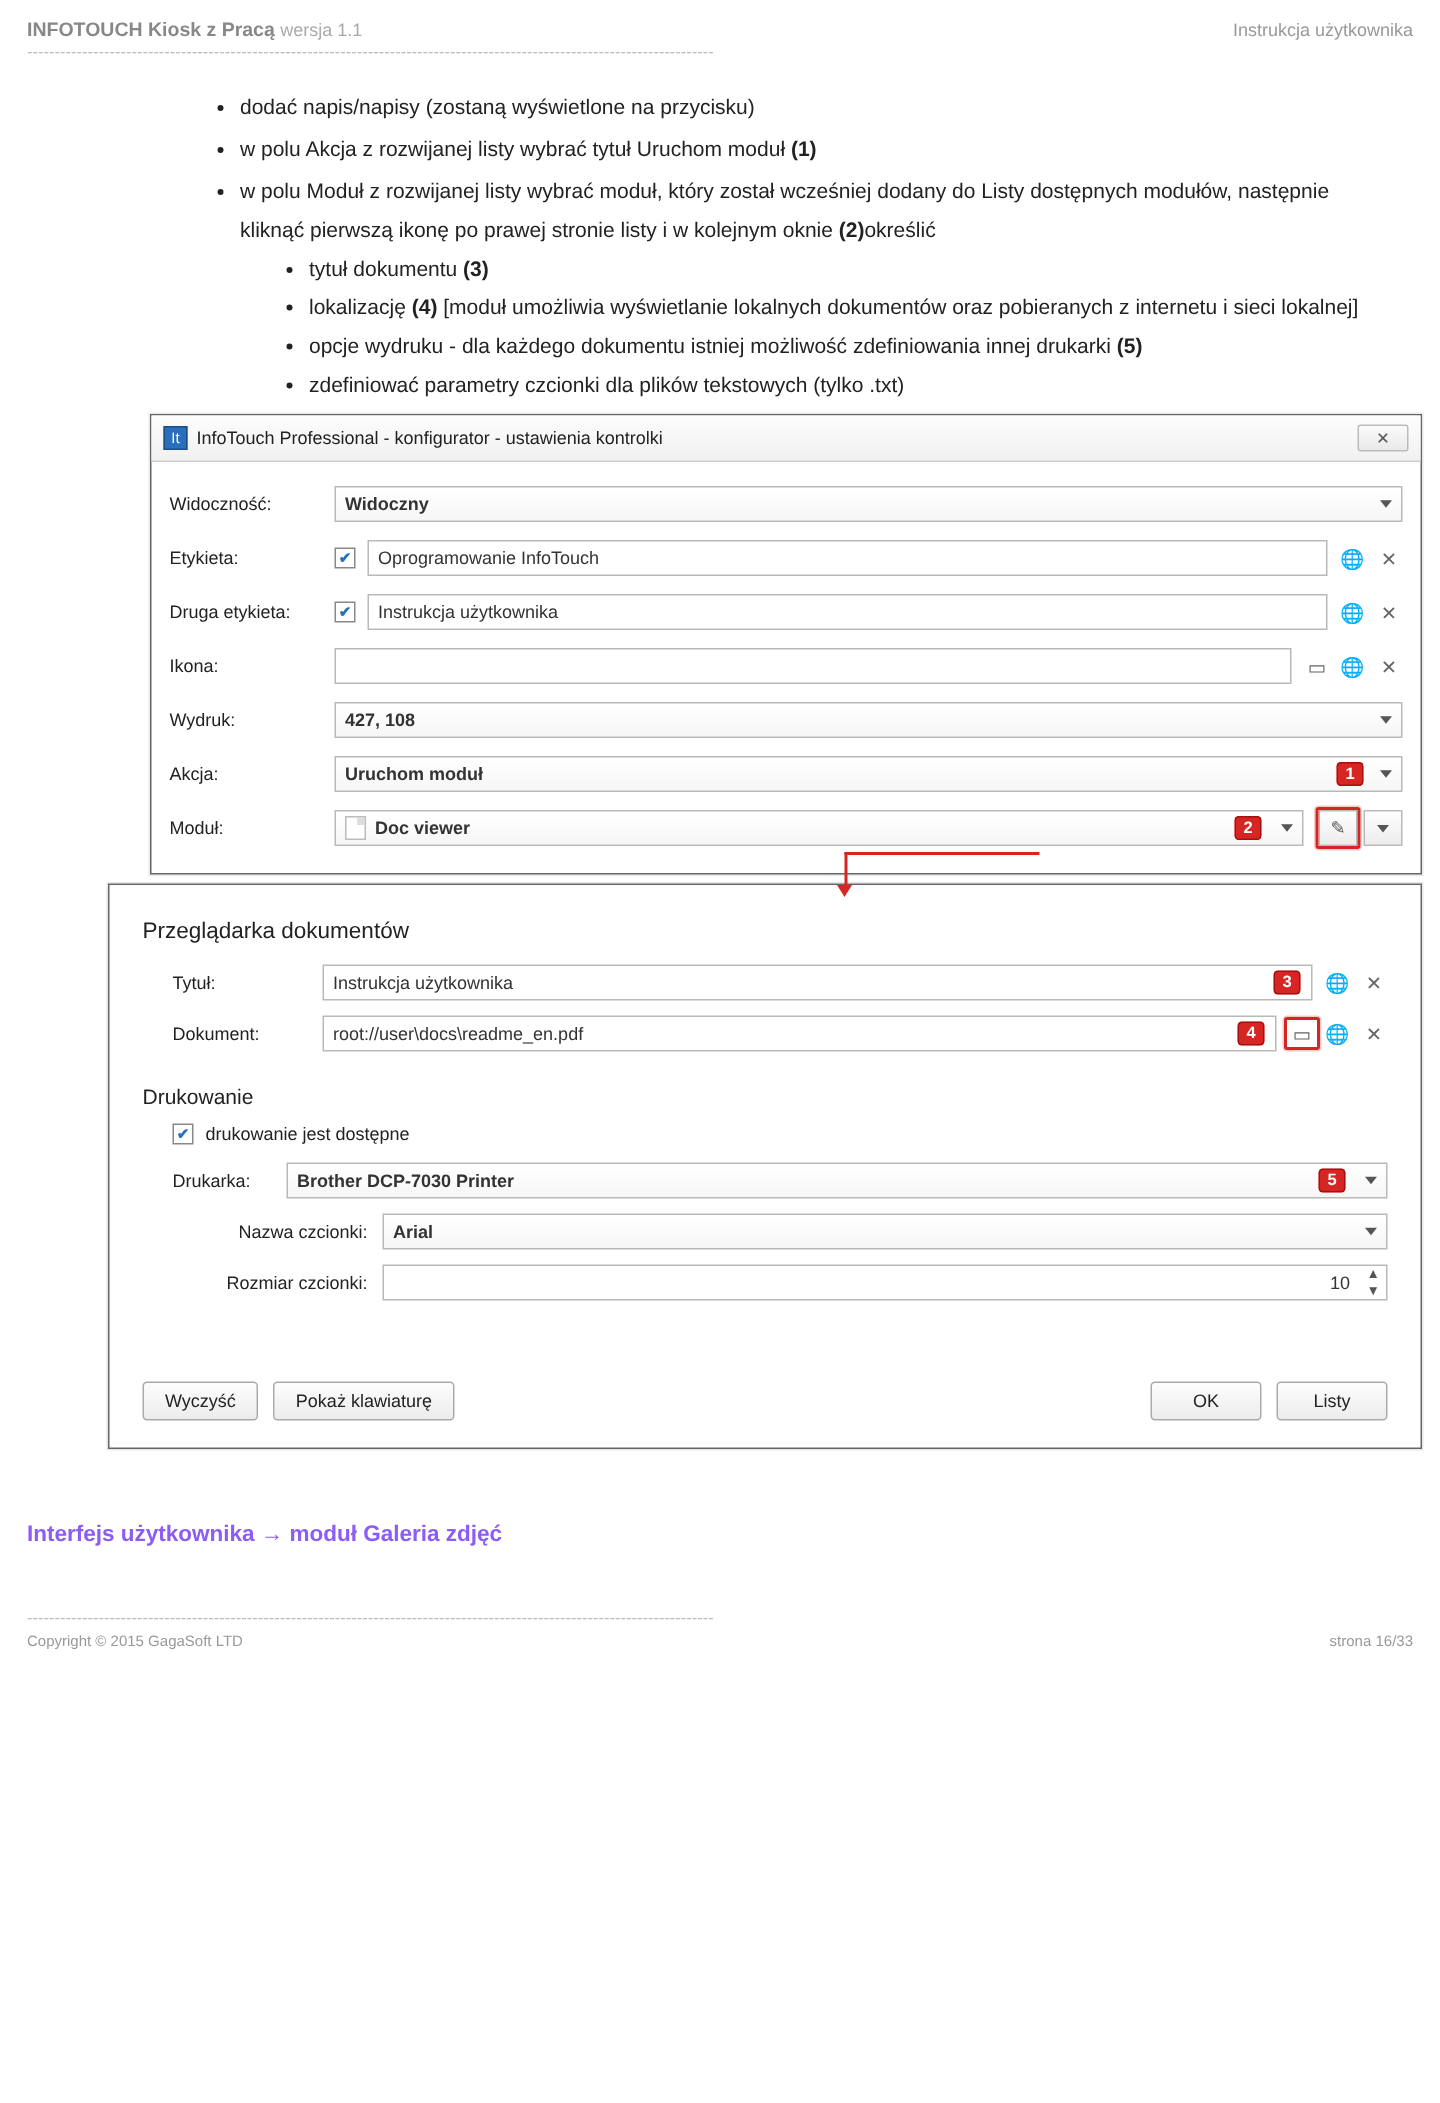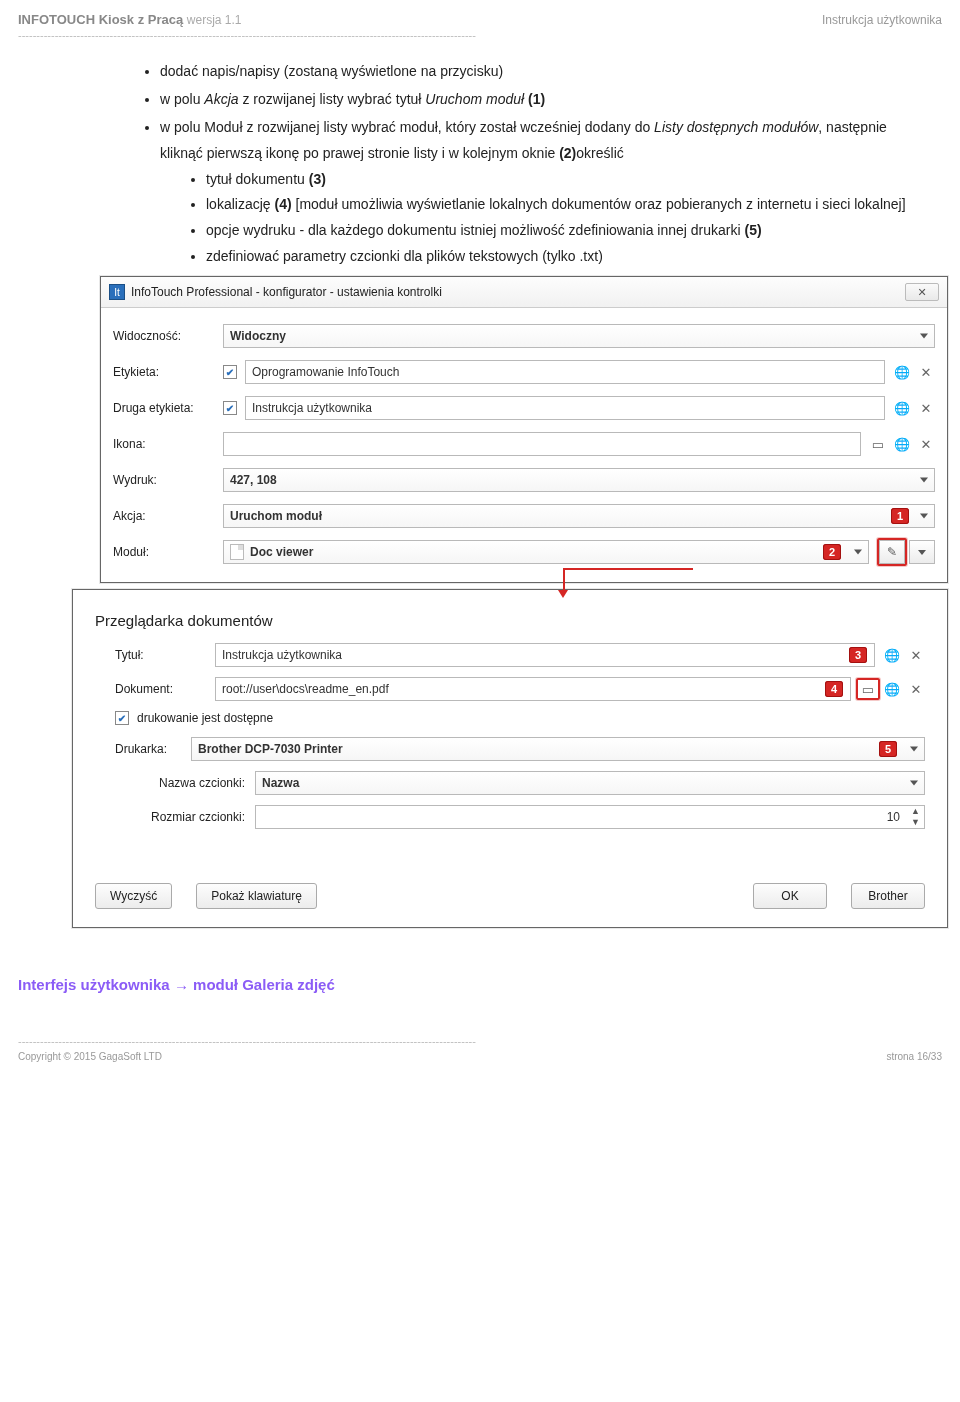"Akcja" .italic { font-style: italic -> none }
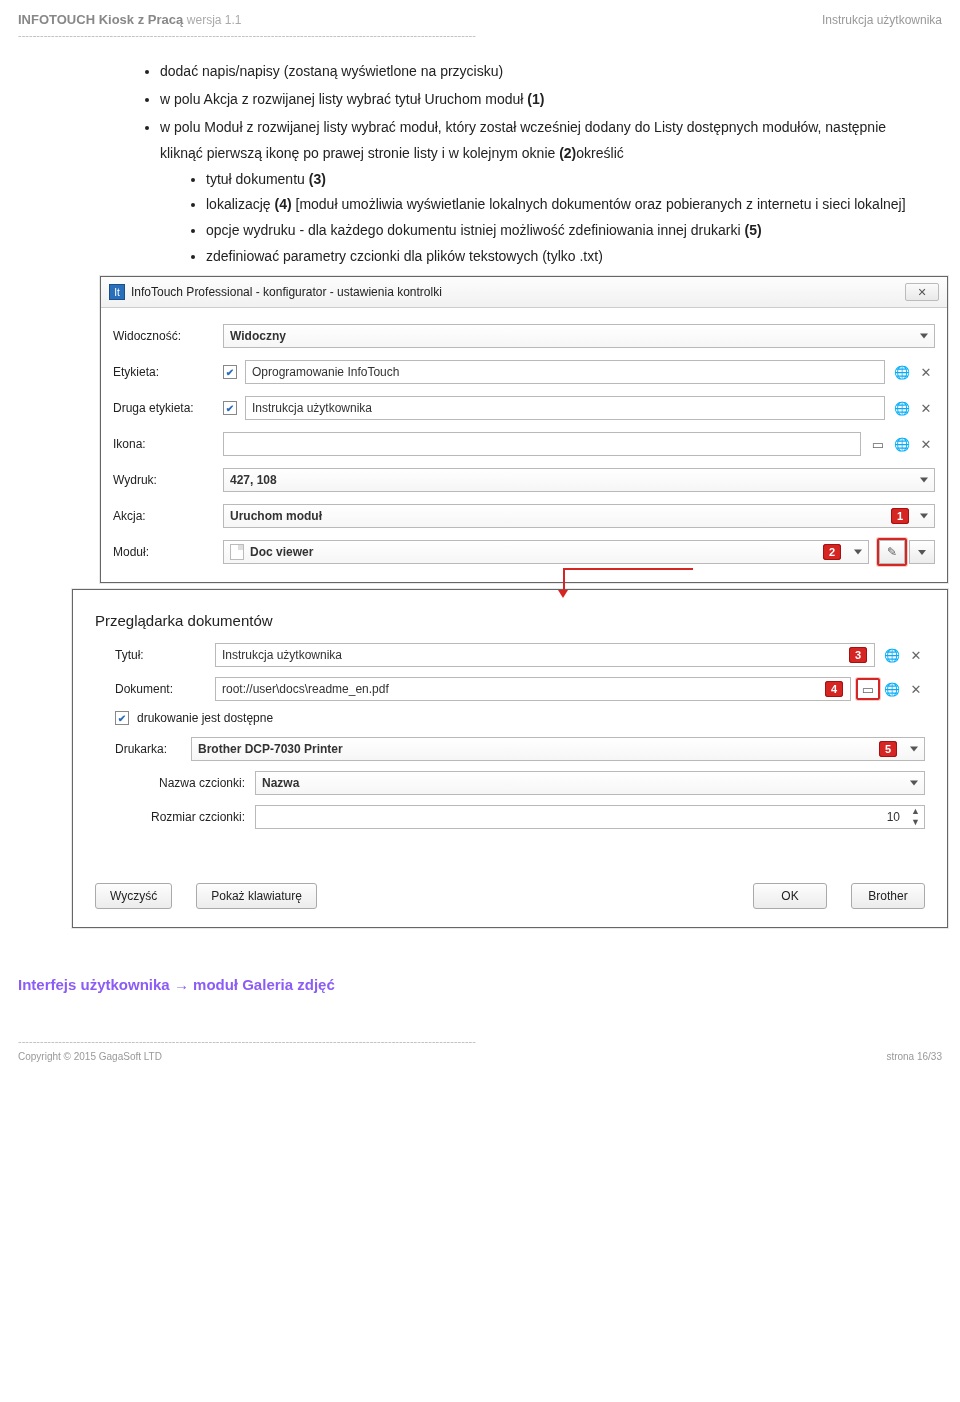"Drukowanie" div.subhead { html: none -> <div>Drukowanie</div> }
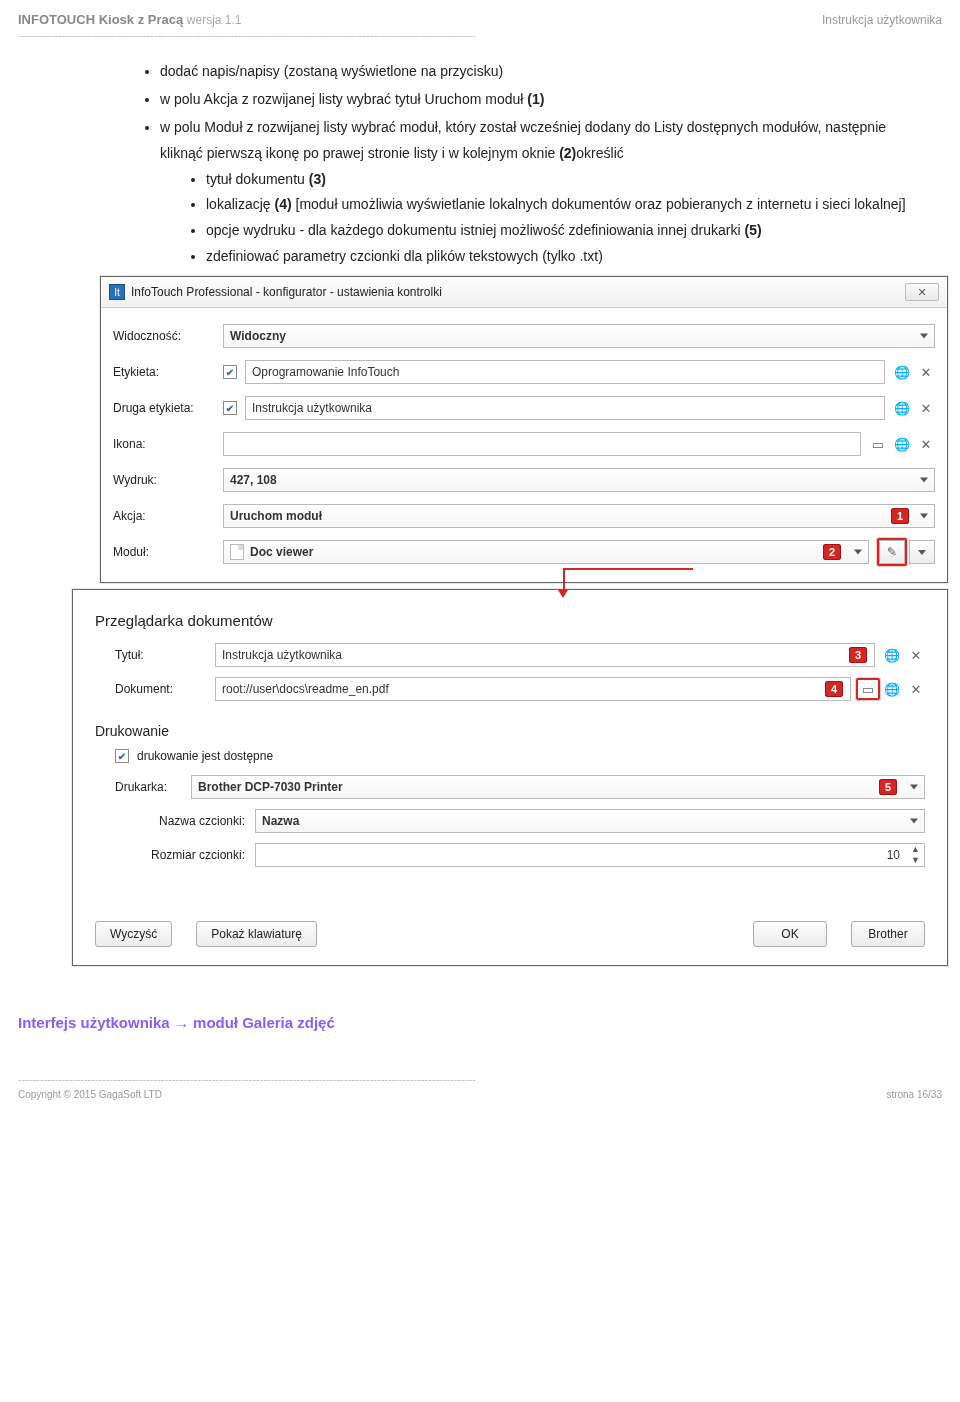"Nazwa" span { text: Nazwa -> Arial }
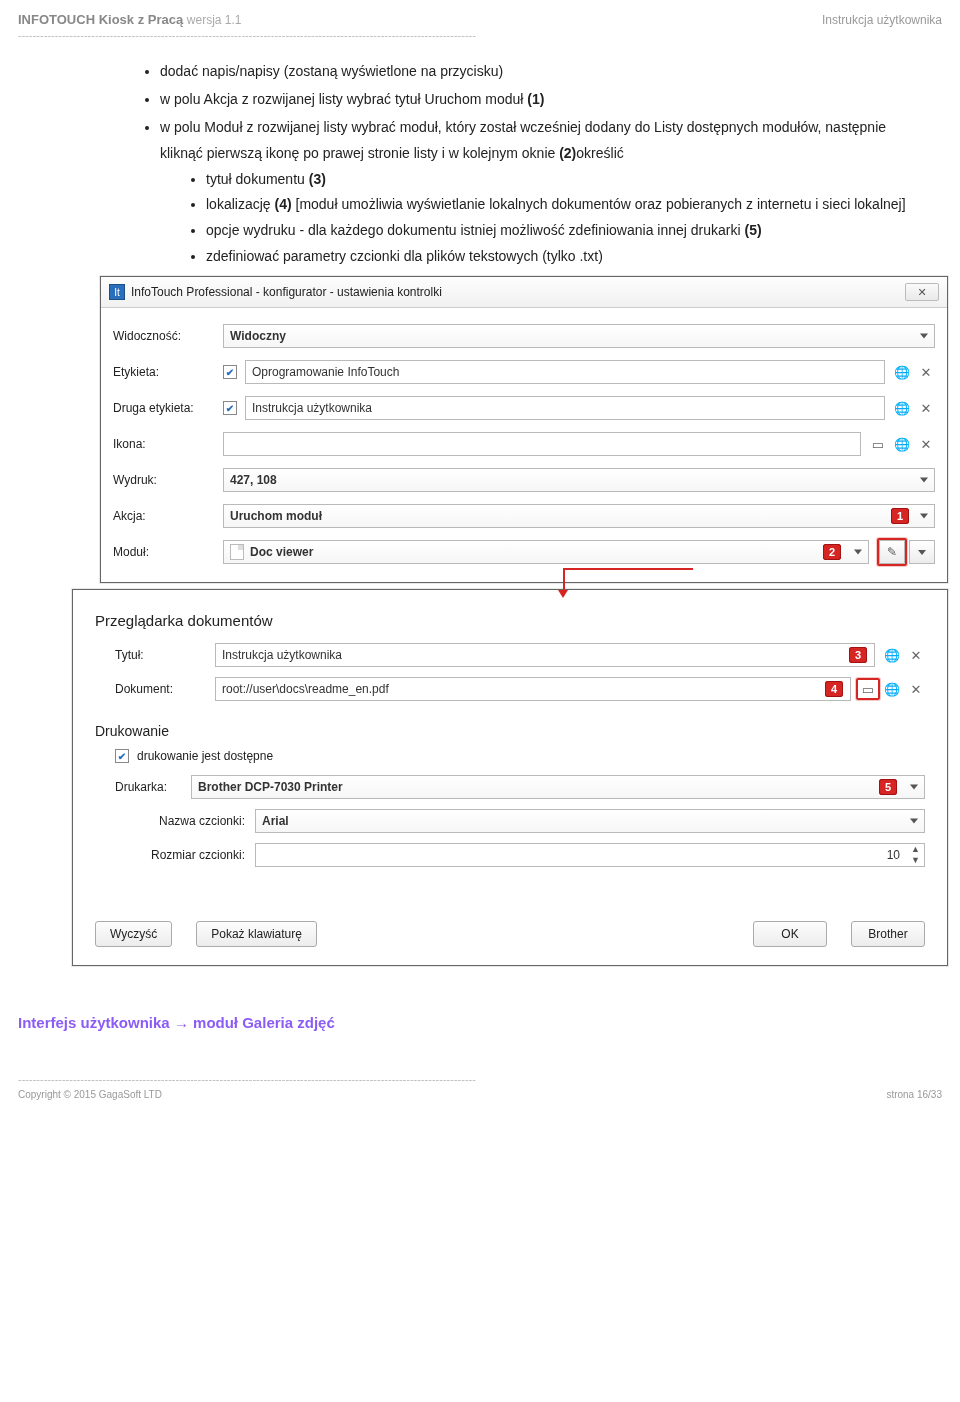"Wyczyść" .btnbar .left, .btnbar .right { gap: 24px -> 10px }
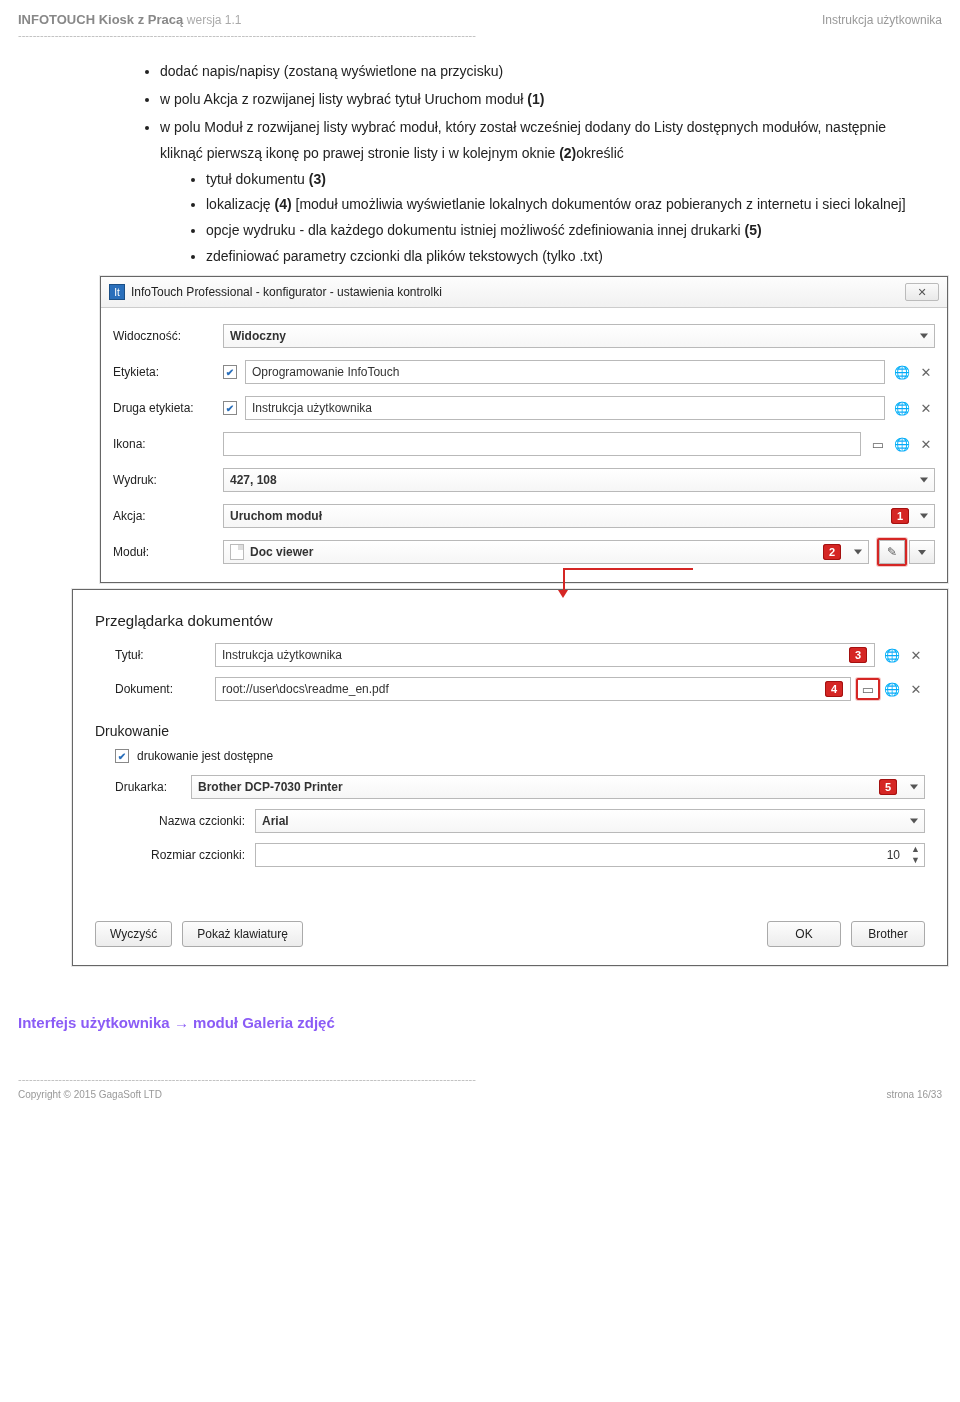"Brother" span { text: Brother -> Listy }
